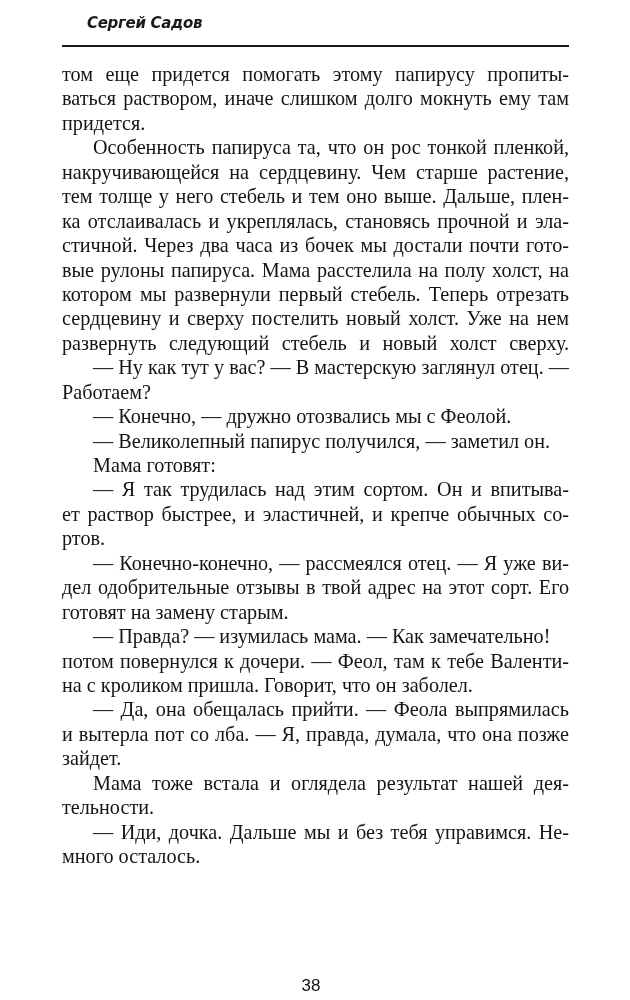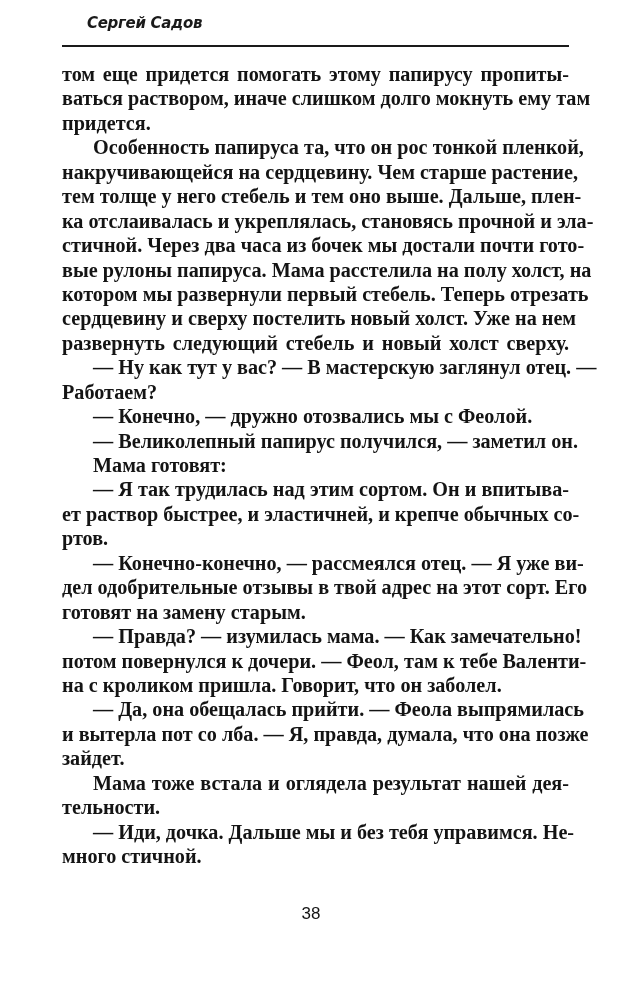"том еще придется помогать этому" .line { font-weight: bold -> none }
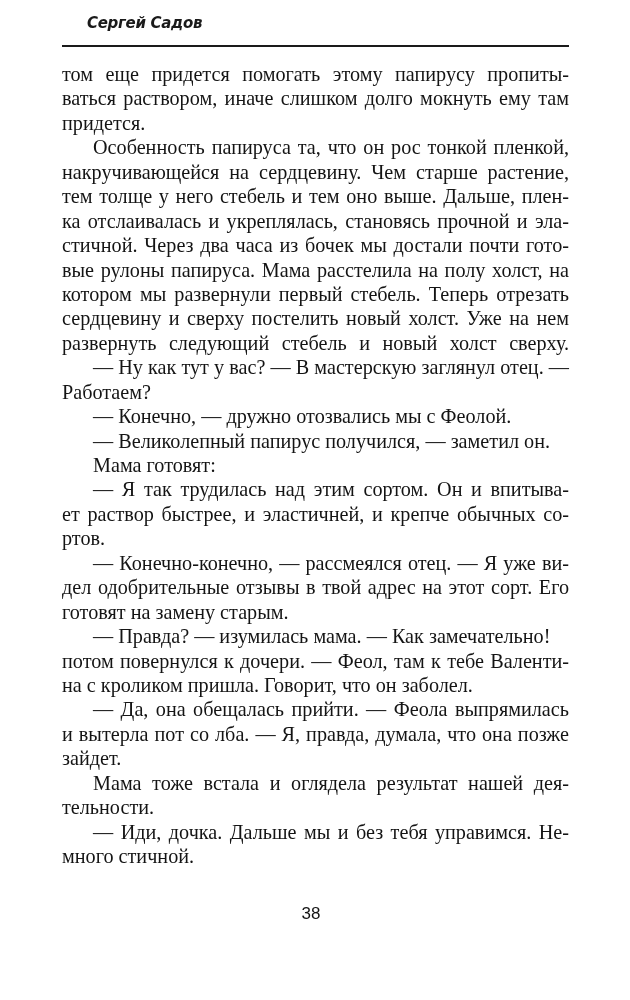"много стичной." span.line { text: стичной -> осталось }
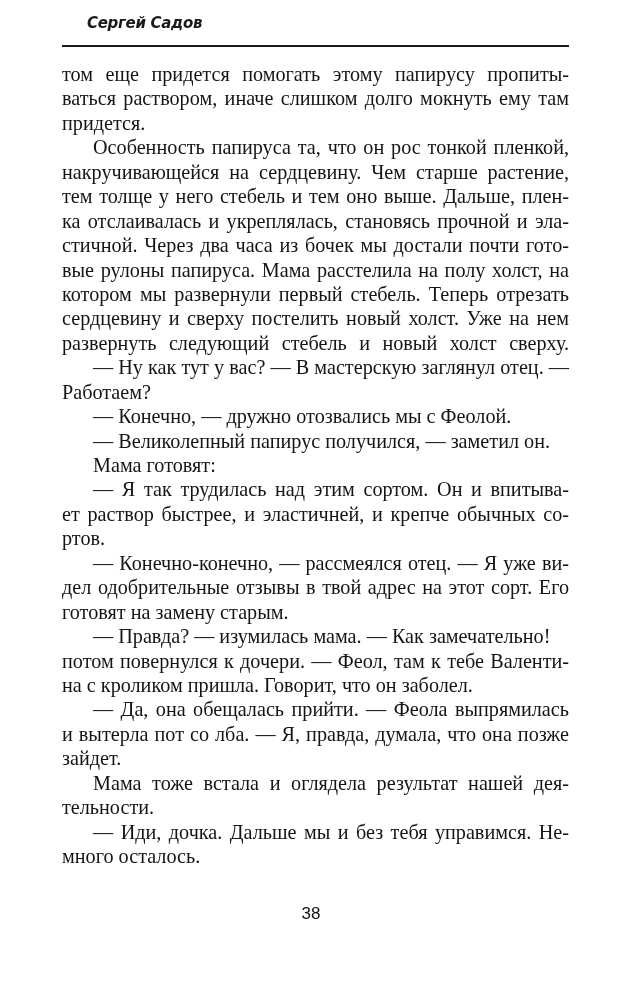"38" .page-number { top: 904px -> 976px }
